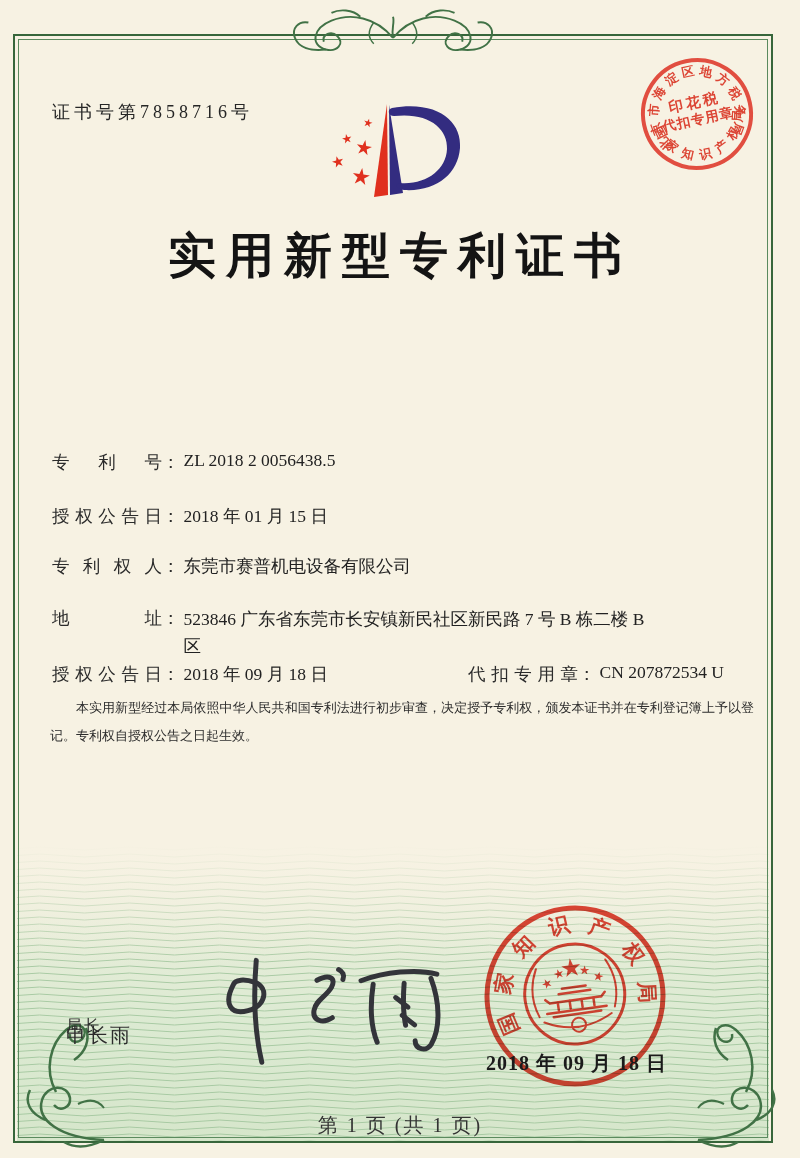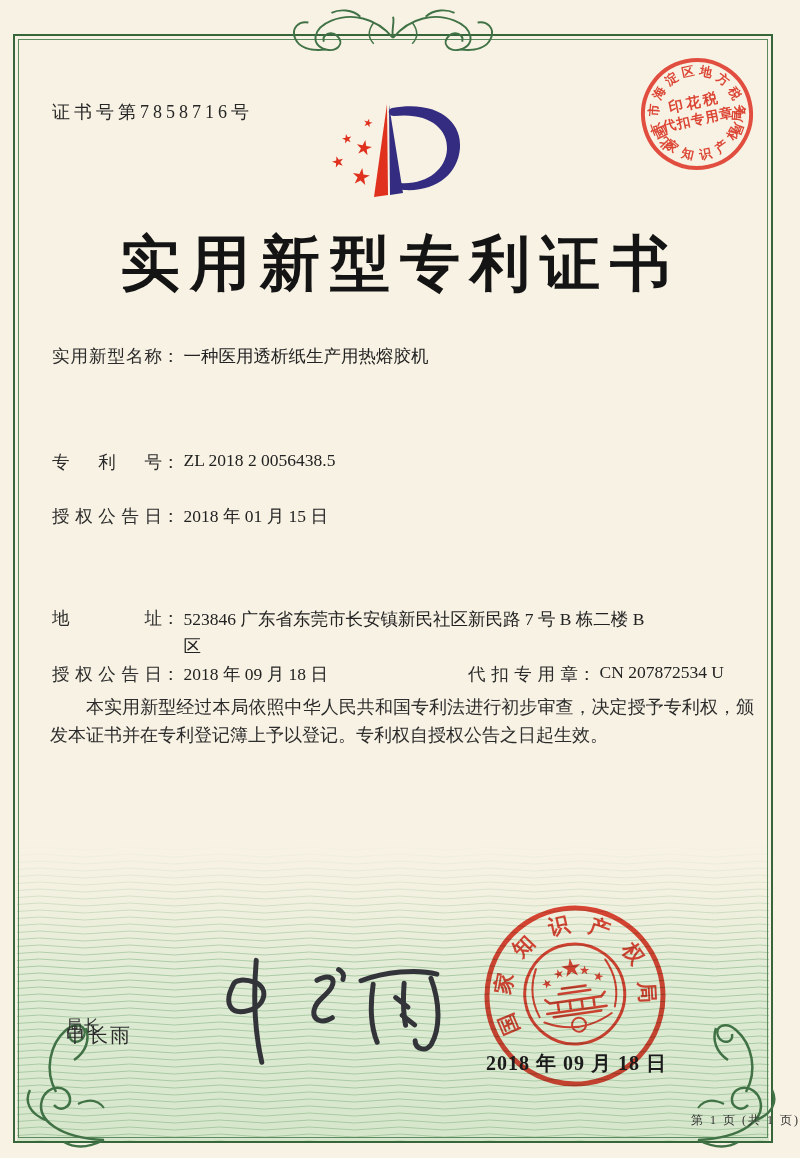"实用新型专利证书" .title { font-size: 60px -> 48px }
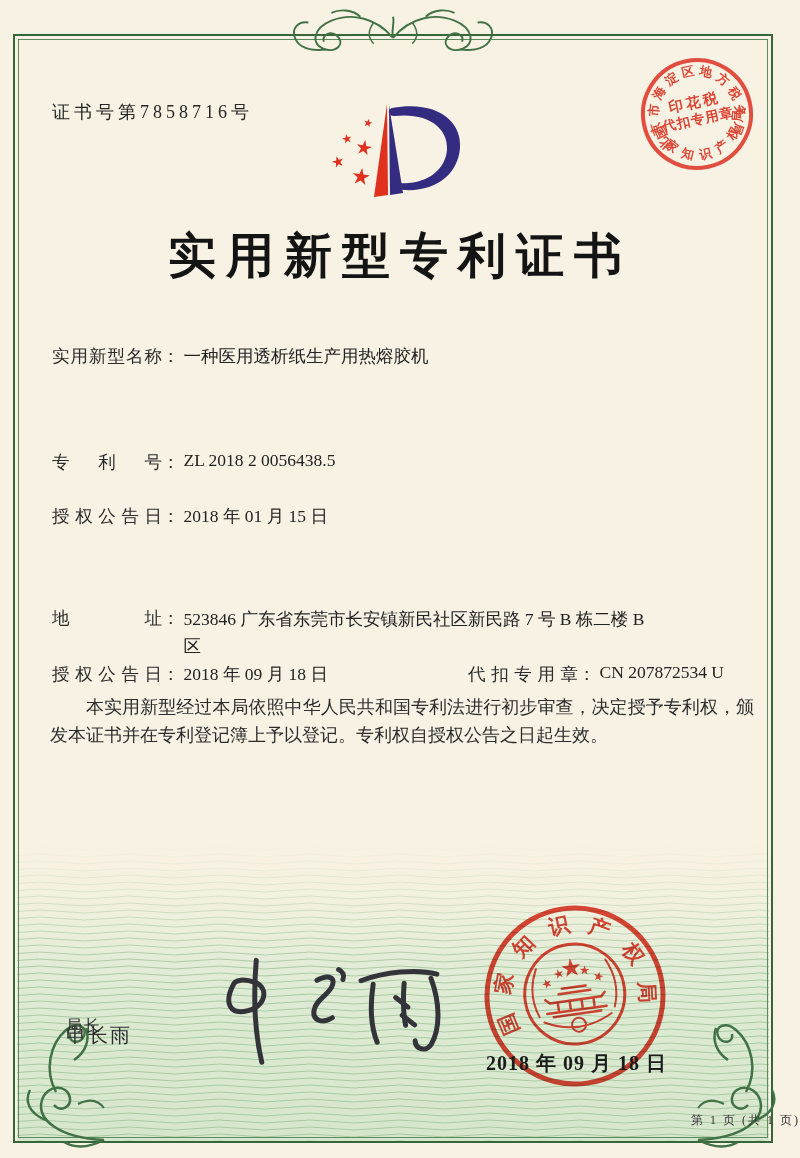"实用新型名称： 一种医用透析纸生产用热熔胶机" div.row { html: <div> <span>实用新型名称</span><span>：</span><span>一种医用透析纸生产用热熔胶机</span> </div> -> none }
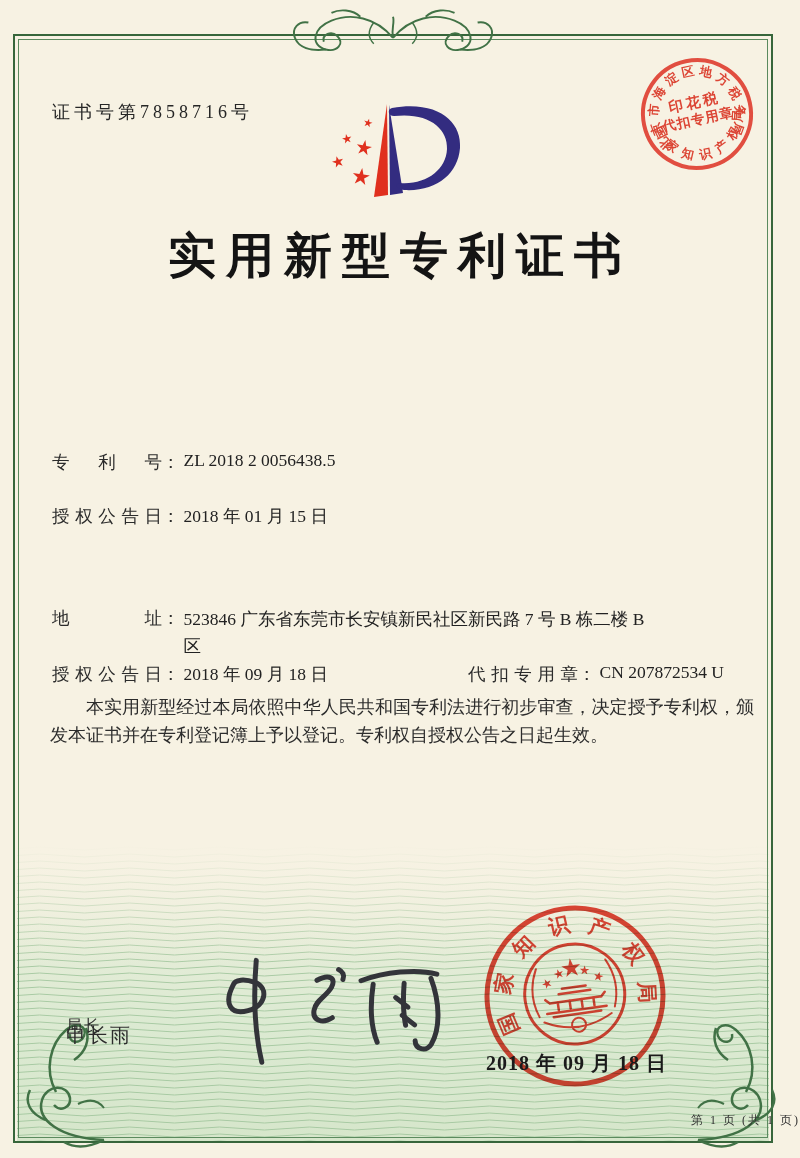"专利权人： 东莞市赛普机电设备有限公司" div.row { html: none -> <div> <span>专利权人</span><span>：</span><span>东莞市赛普机电设备有限公司</span> </div> }
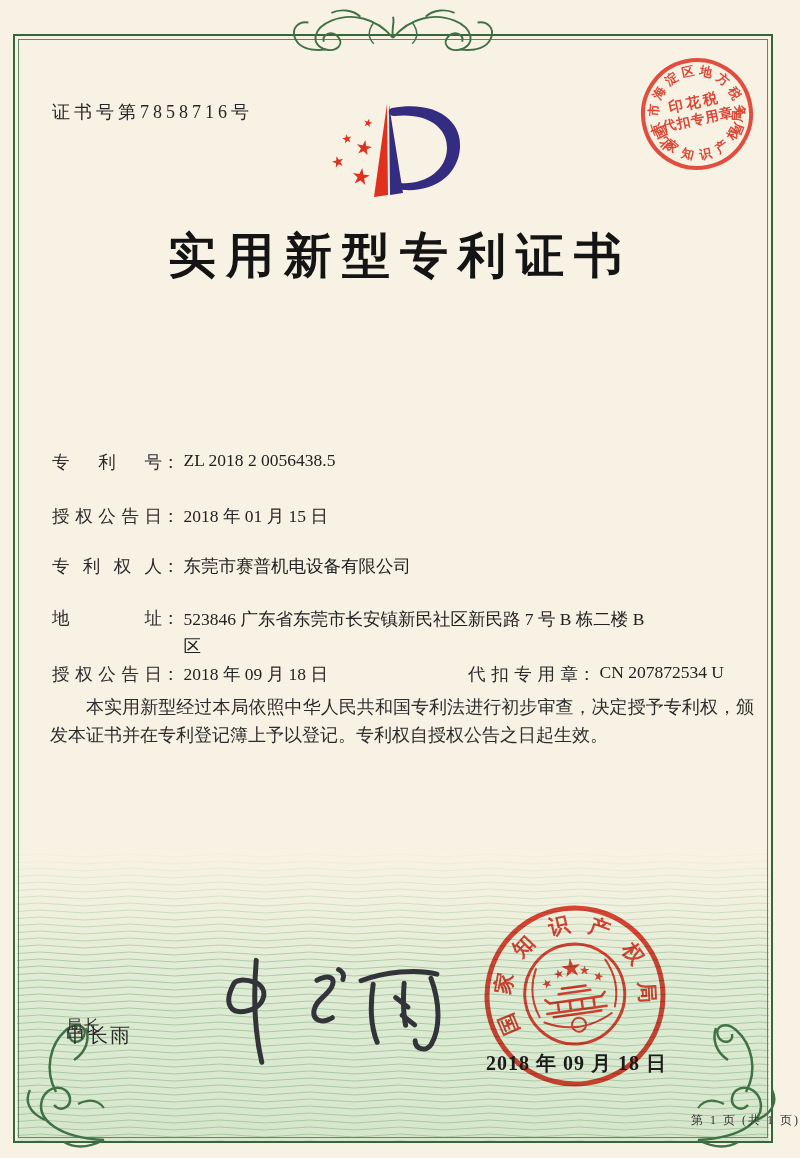"本实用新型经过本局依照中华人民共和国专利法进行初步审查，决定授予专利权，颁发本证" .paras { font-size: 18px -> 13px }
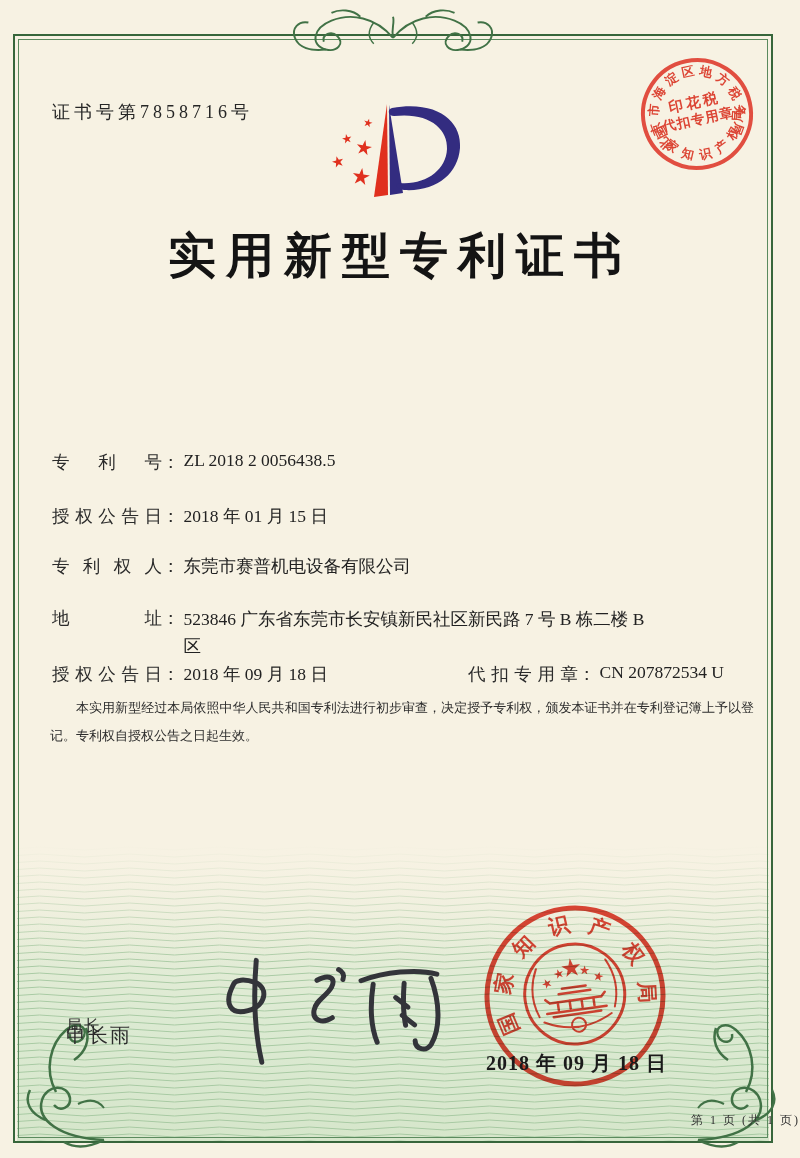"第 1 页 (共 1" .footer { font-size: 12px -> 20px; text-align: right -> center }
